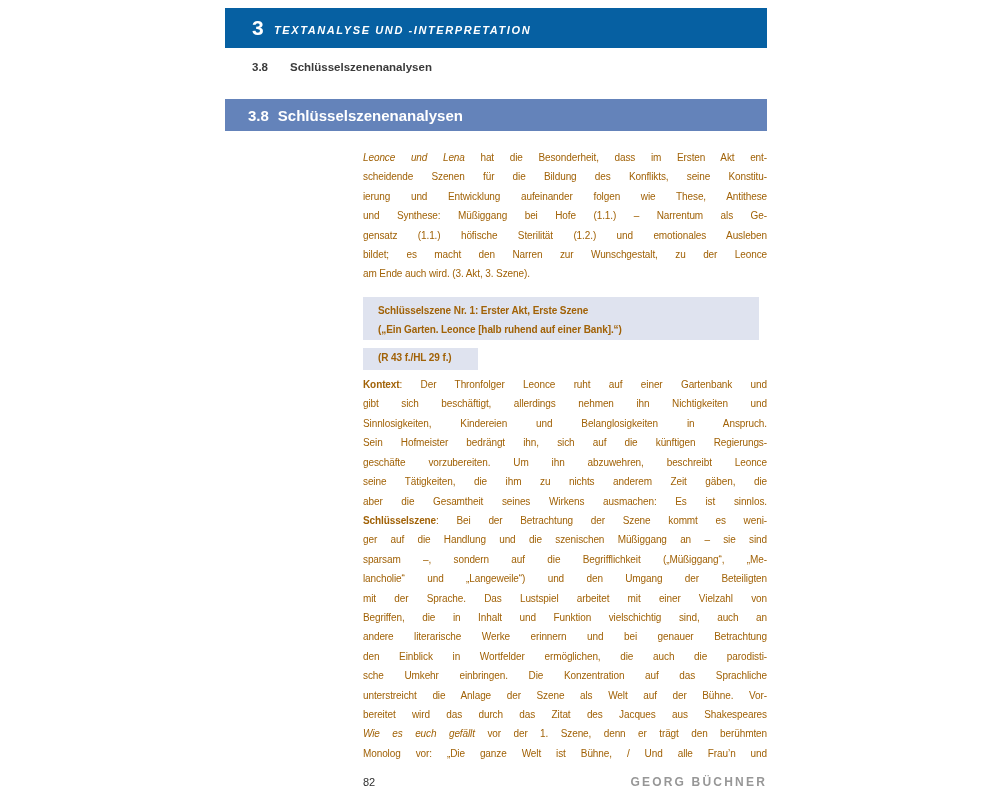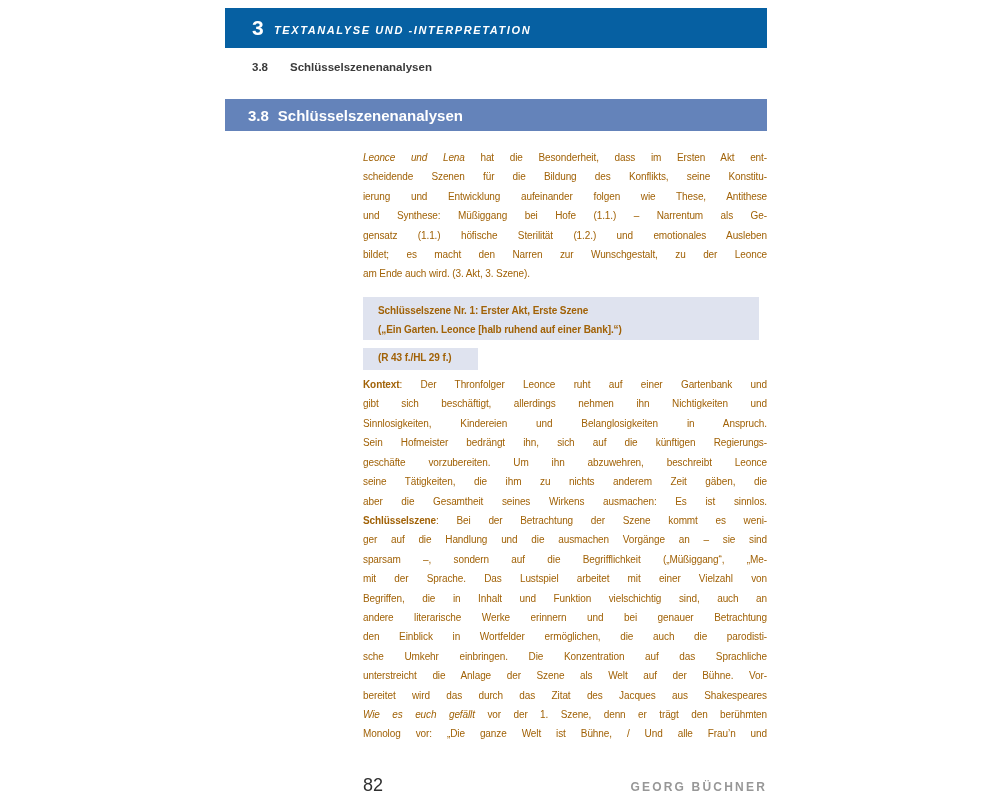"ger auf die Handlung und" span { text: ausmachen Vorgänge -> szenischen Müßiggang }
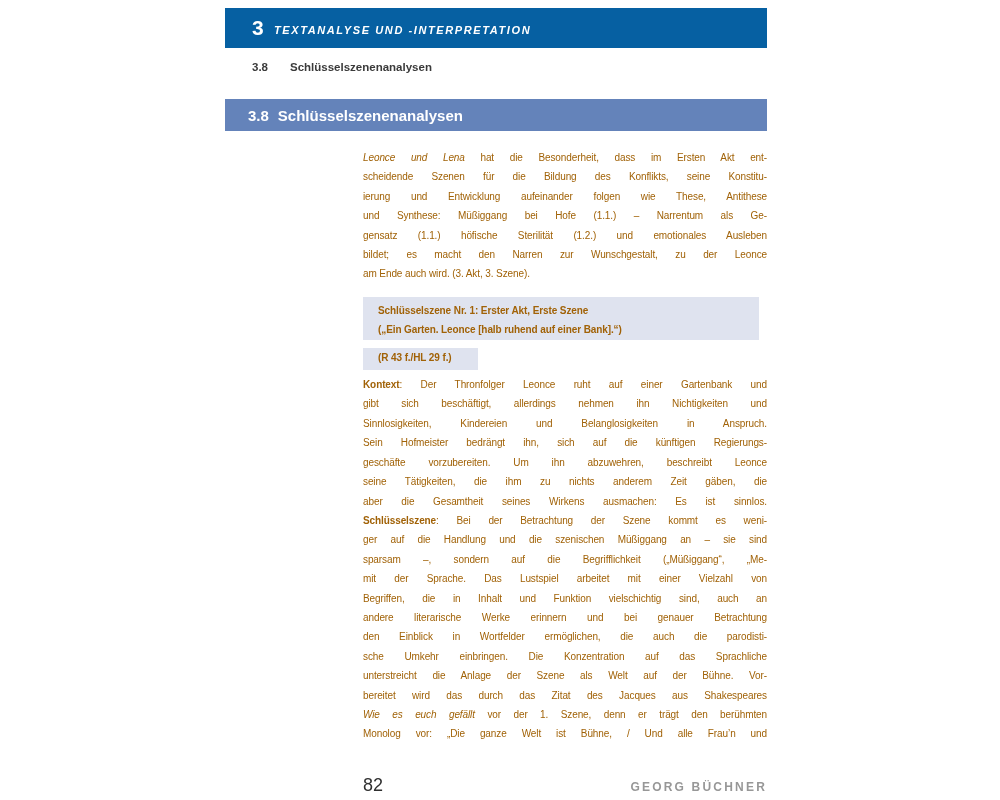"lancholie“ und „Langeweile“) und den" div.line { html: none -> <div><span>lancholie“ und „Langeweile“) und den Umgang der Beteiligten</span></div> }
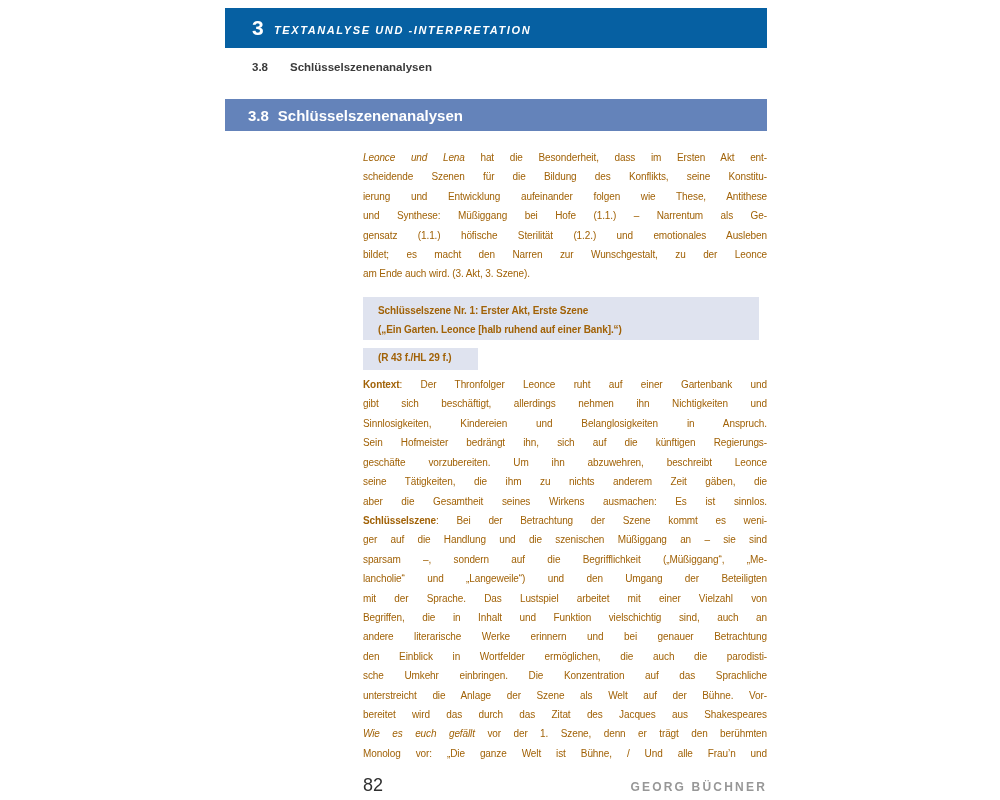"82" .page-num { font-size: 18px -> 11px }
